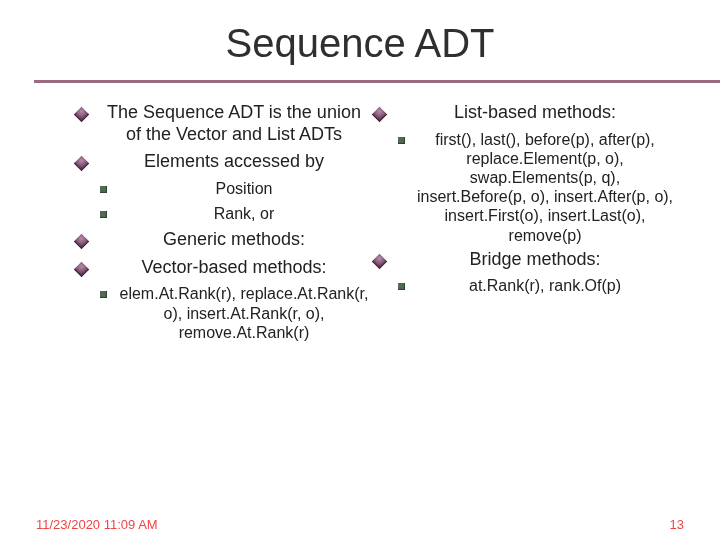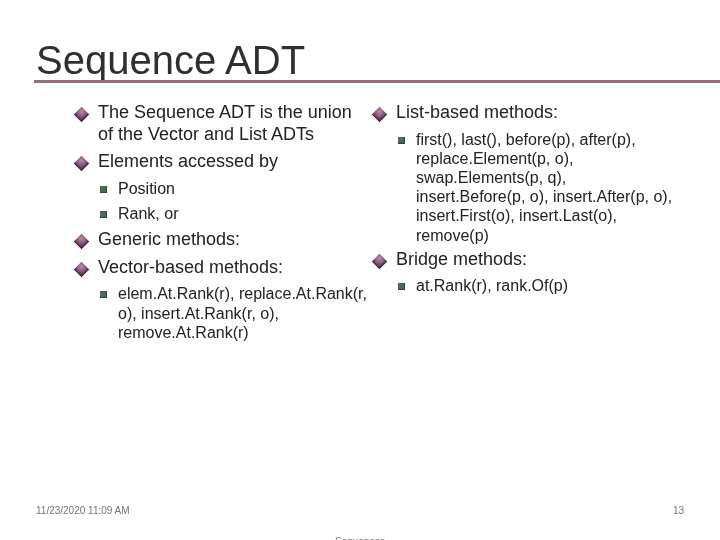"Sequence ADT" .slide { padding: 38px 36px 0 36px -> 21px 36px 0 36px; text-align: none -> center }
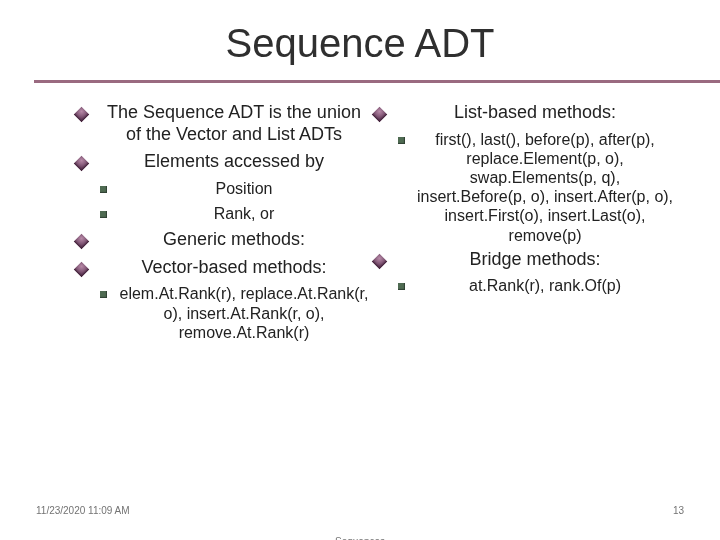"11/23/2020 11:09 AM" .footer { bottom: 24px -> 8px; color: #737373 -> #ef4444; font-size: 10px -> 13px }
